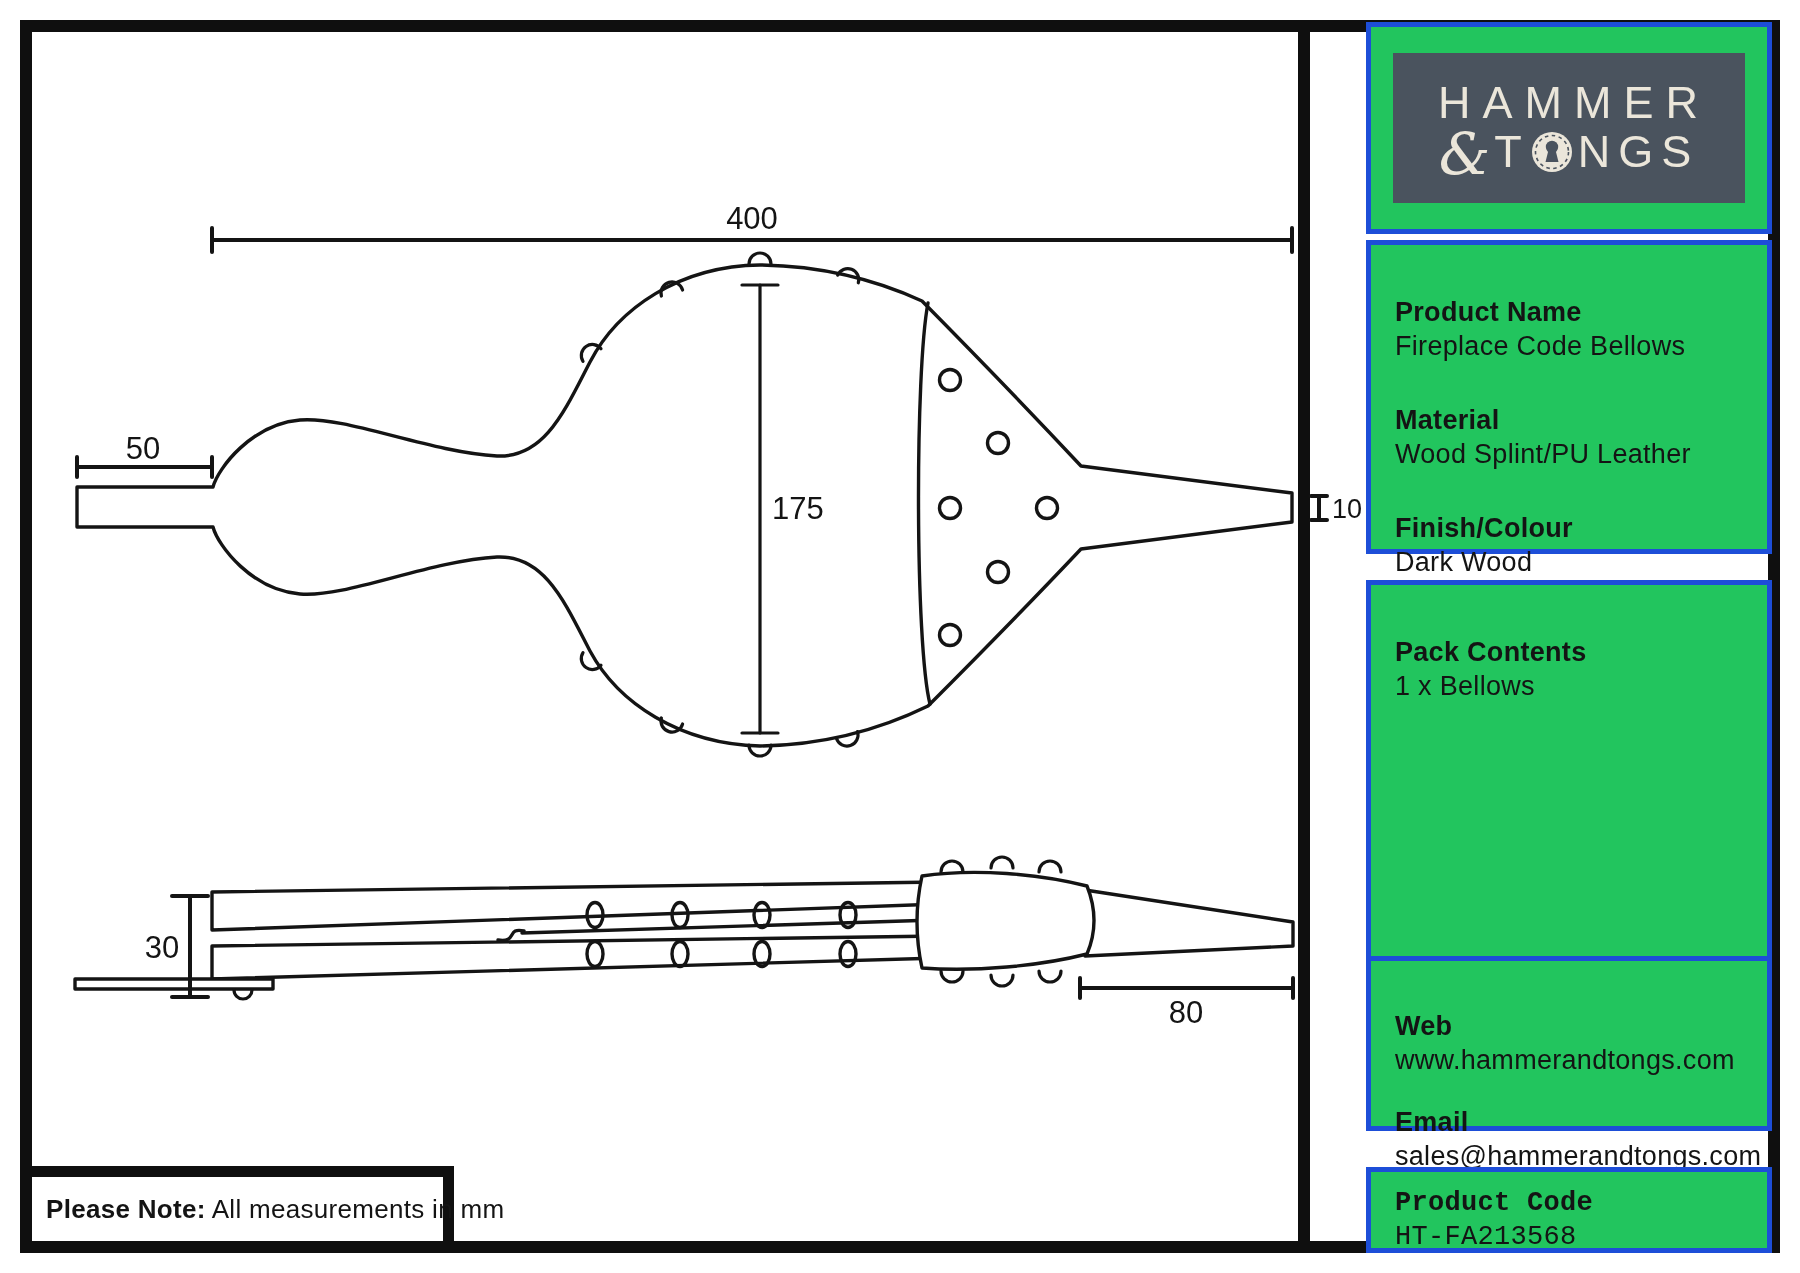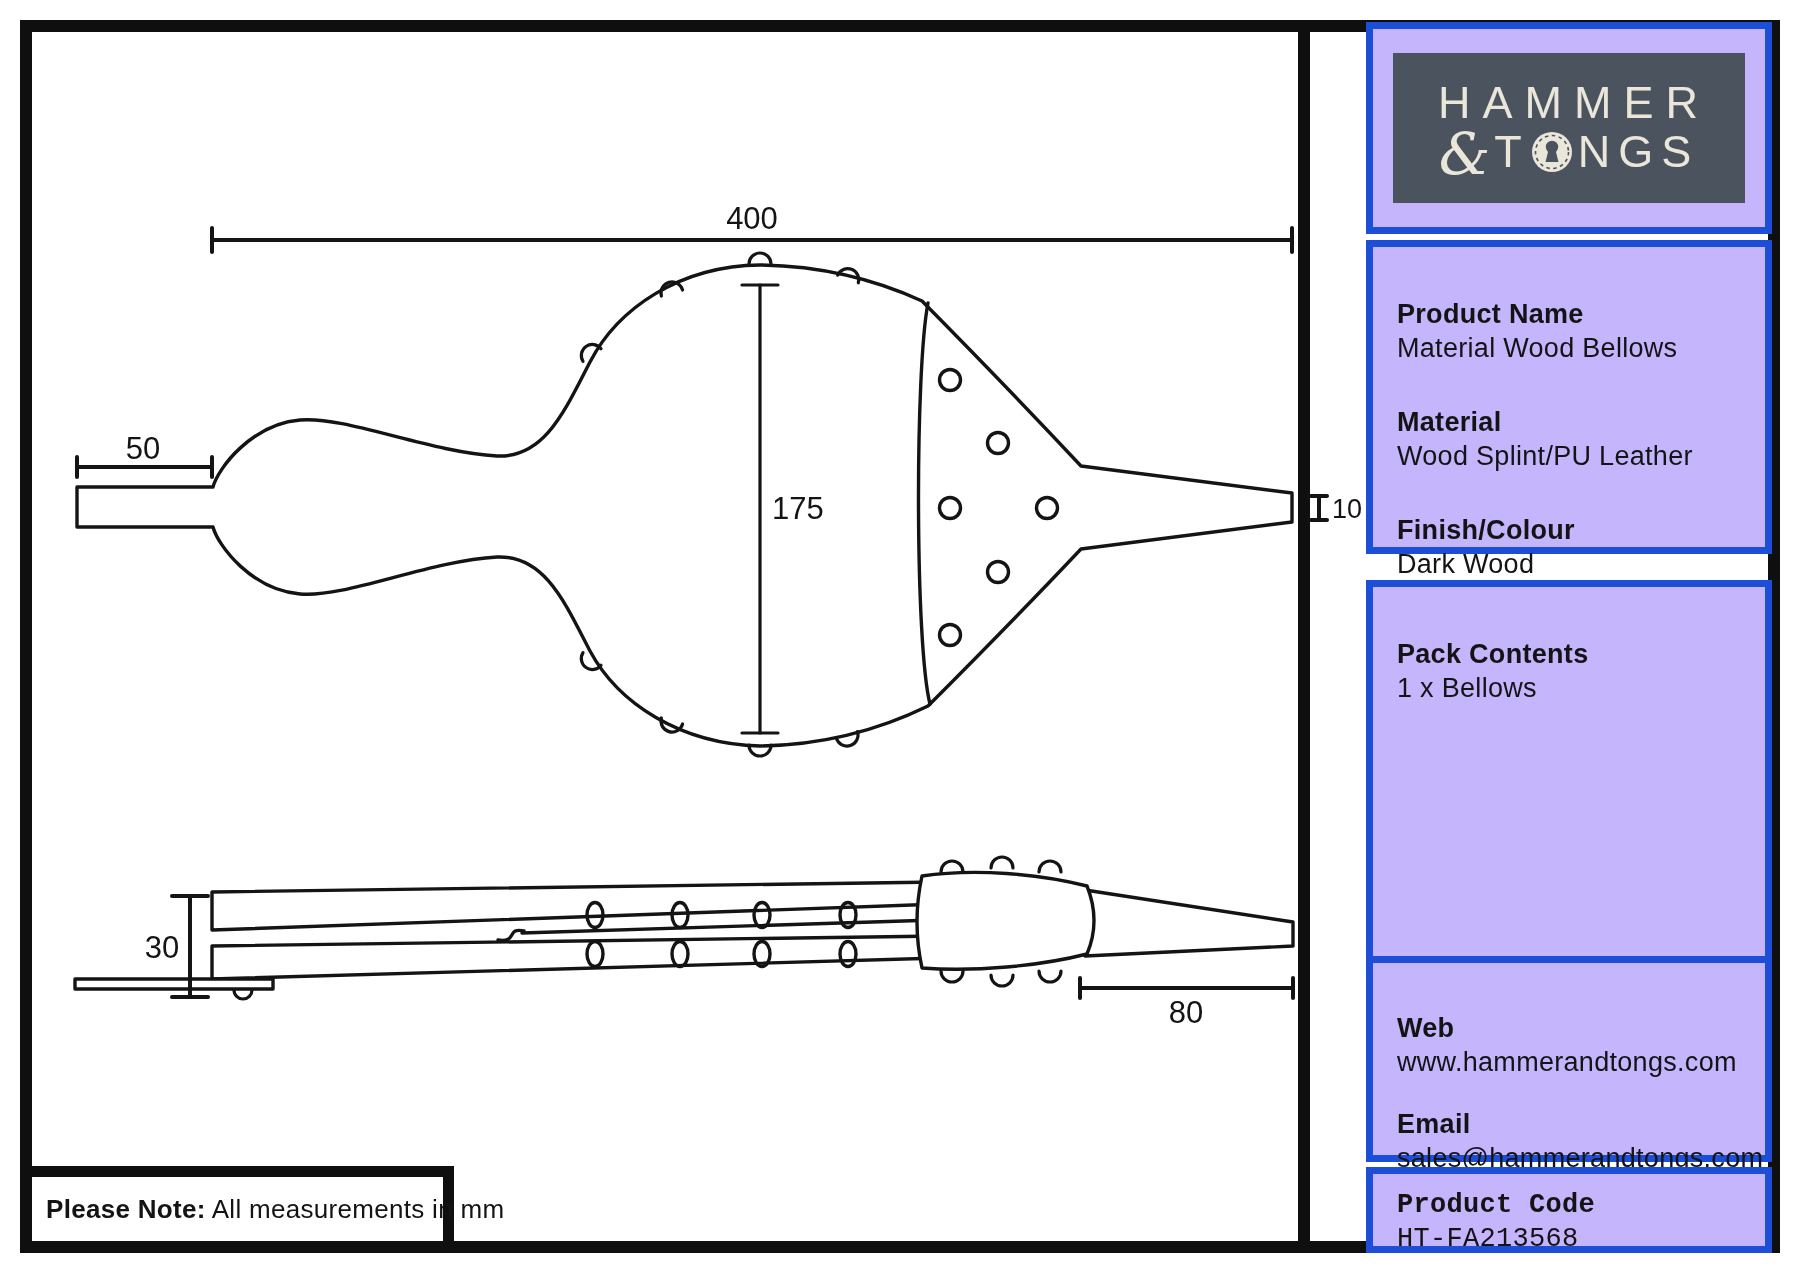"HAMMER" .sb-box { background: #c4b5fd -> #22c55e; border: 7px solid #1d4ed8 -> 5px solid #1d4ed8 }
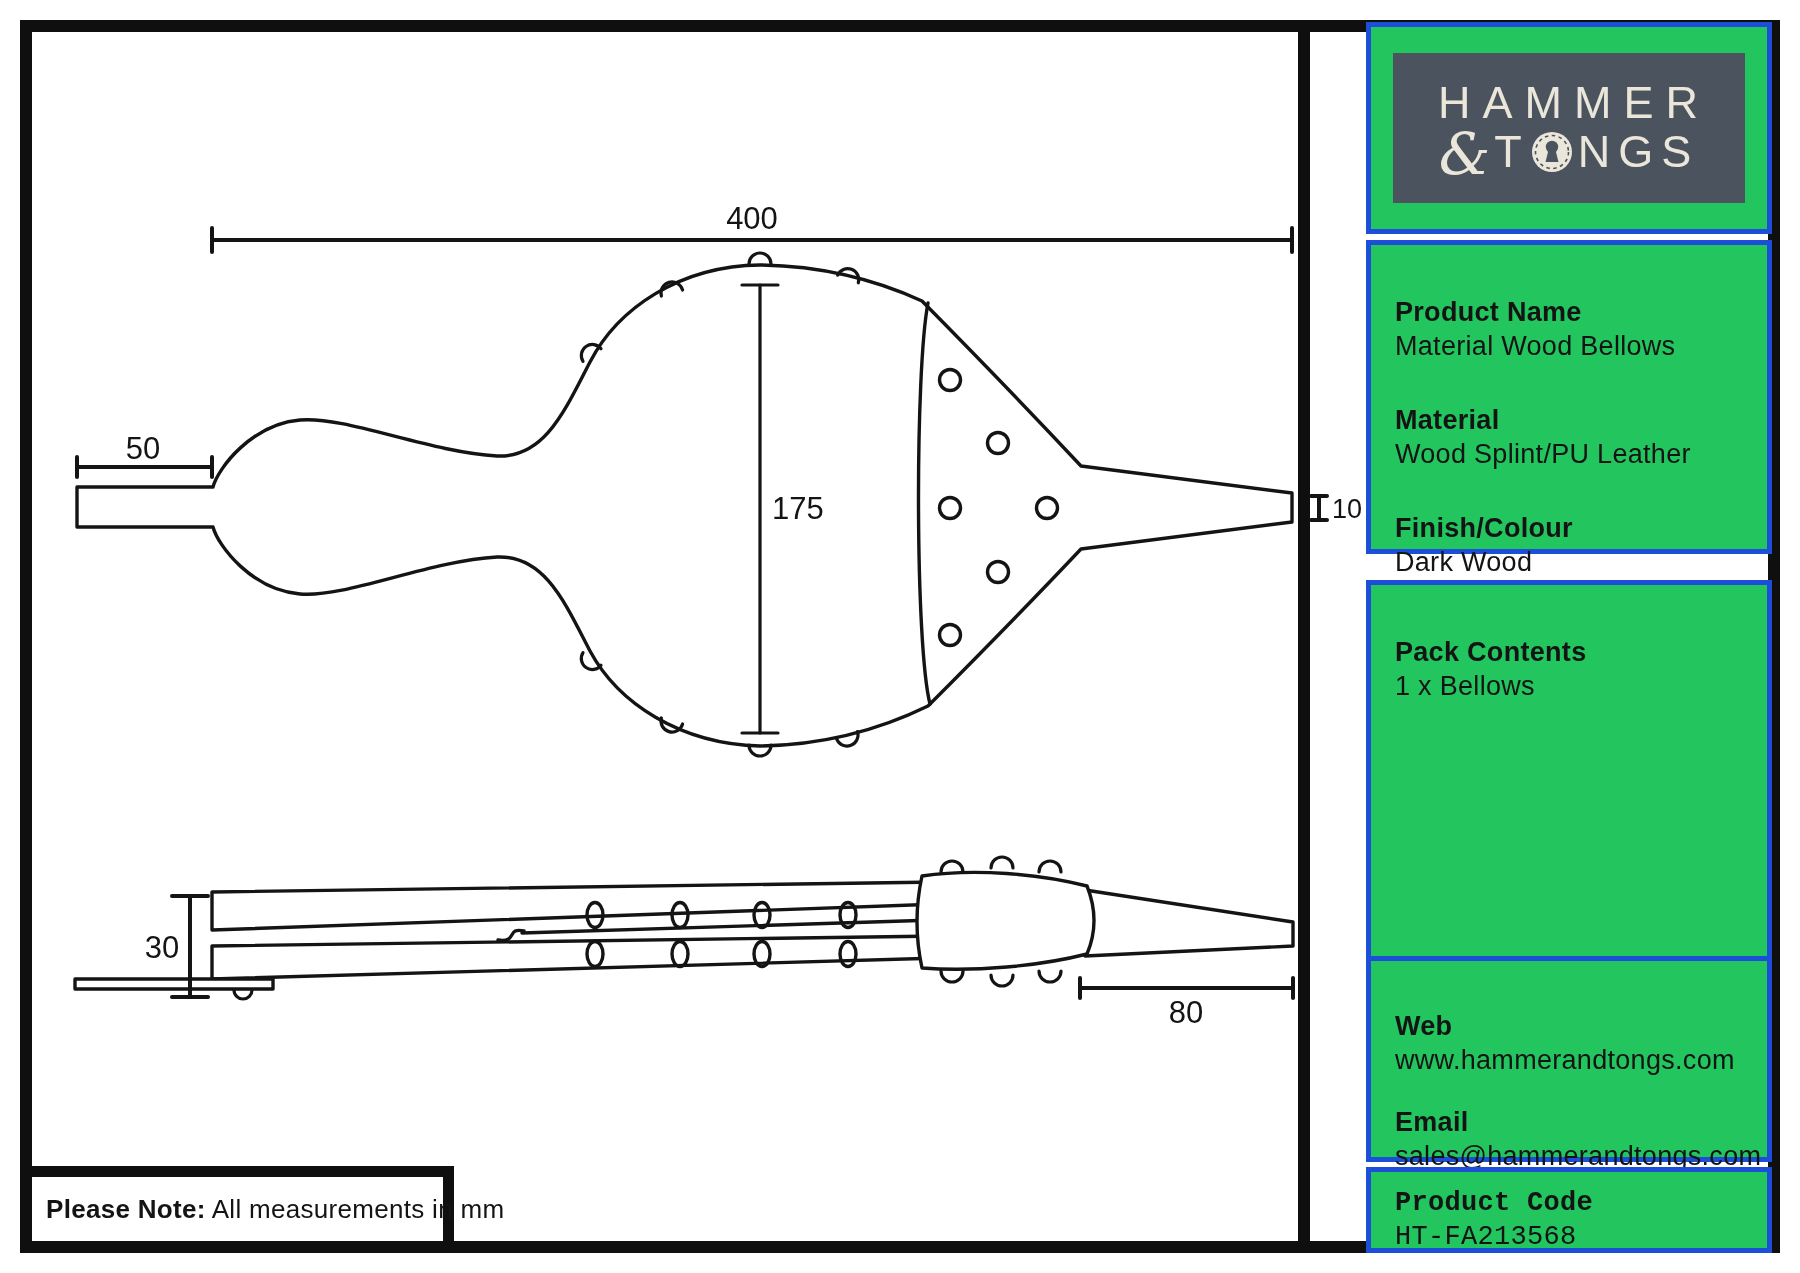"Material Wood Bellows" div.val { text: Material Wood -> Fireplace Code }
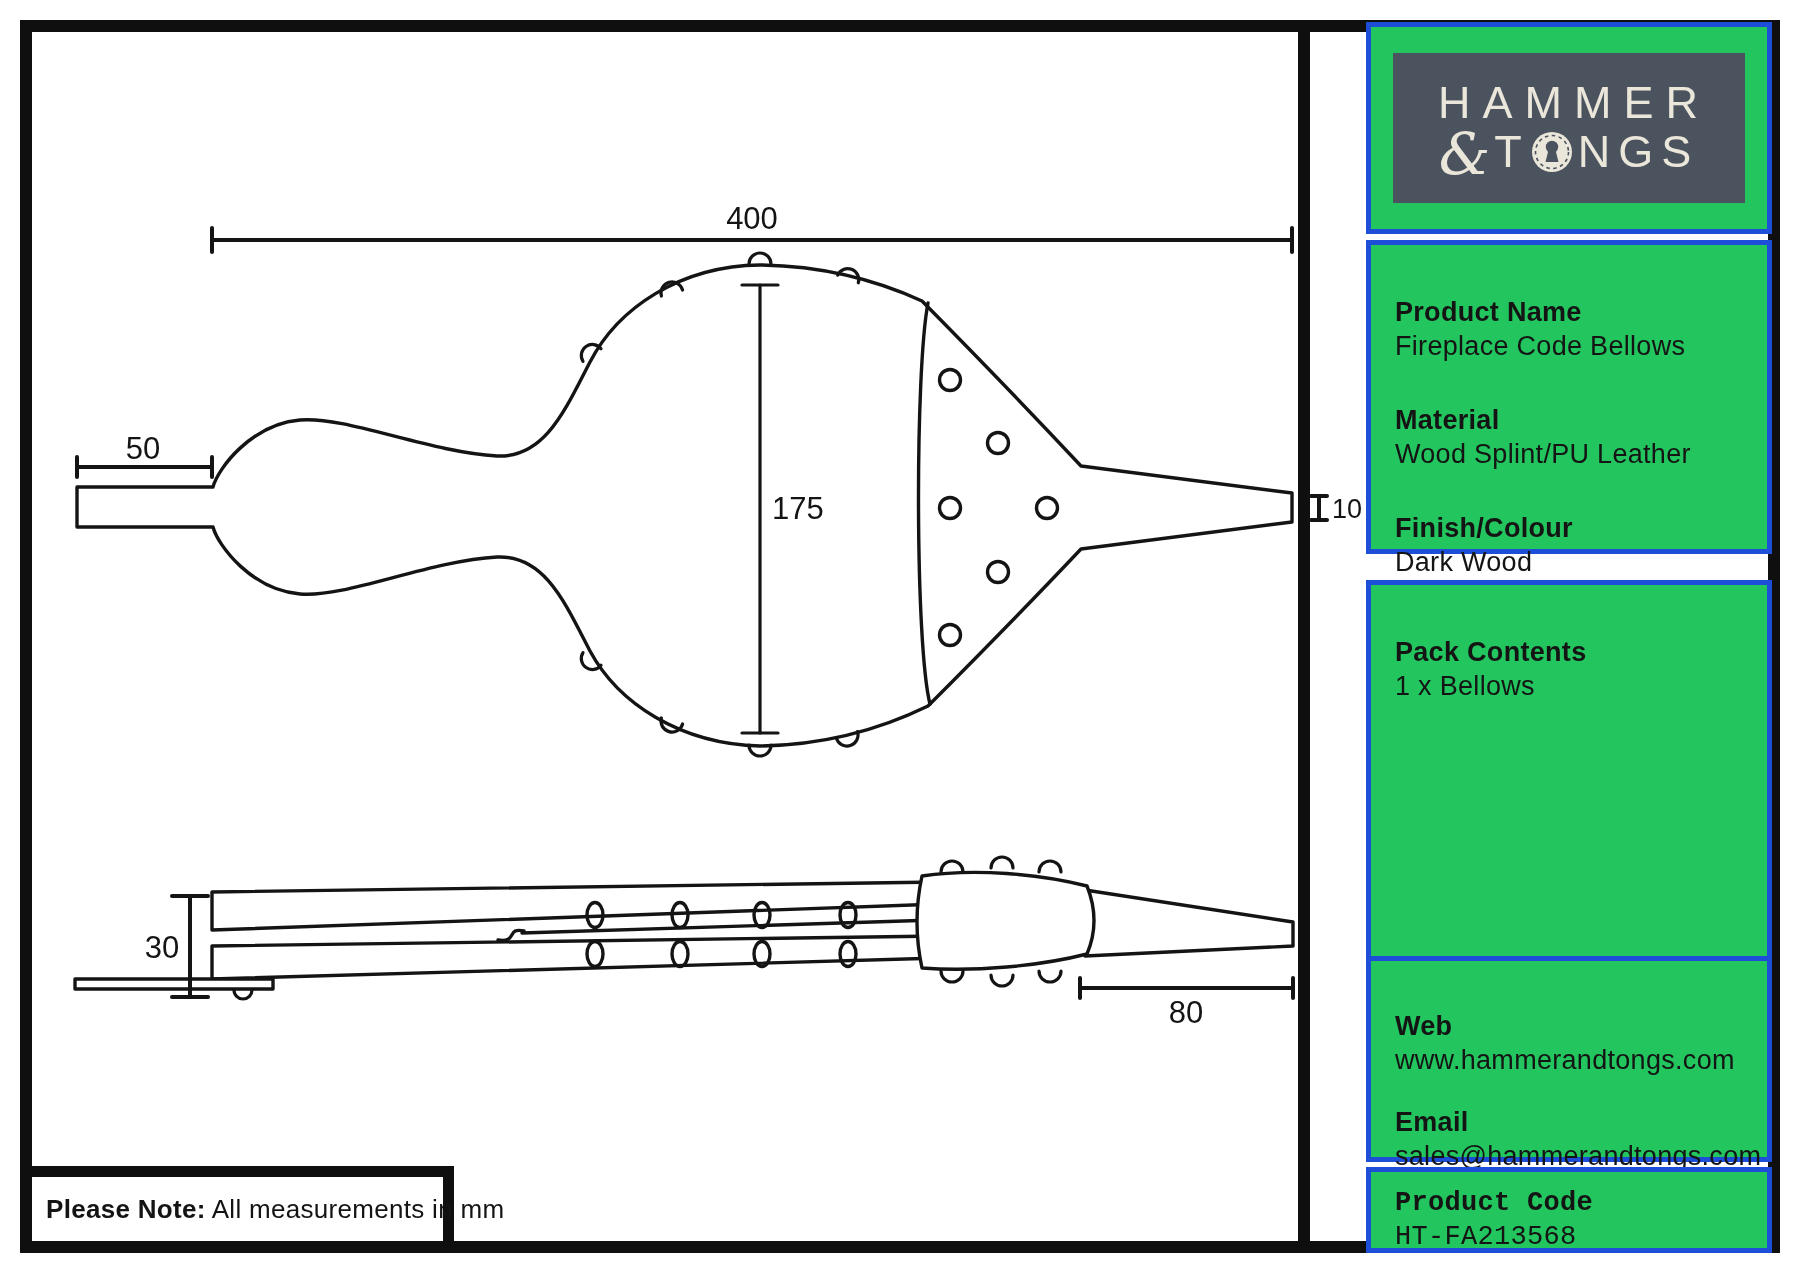"Web" .sb-contact { height: 206px -> 175px }
